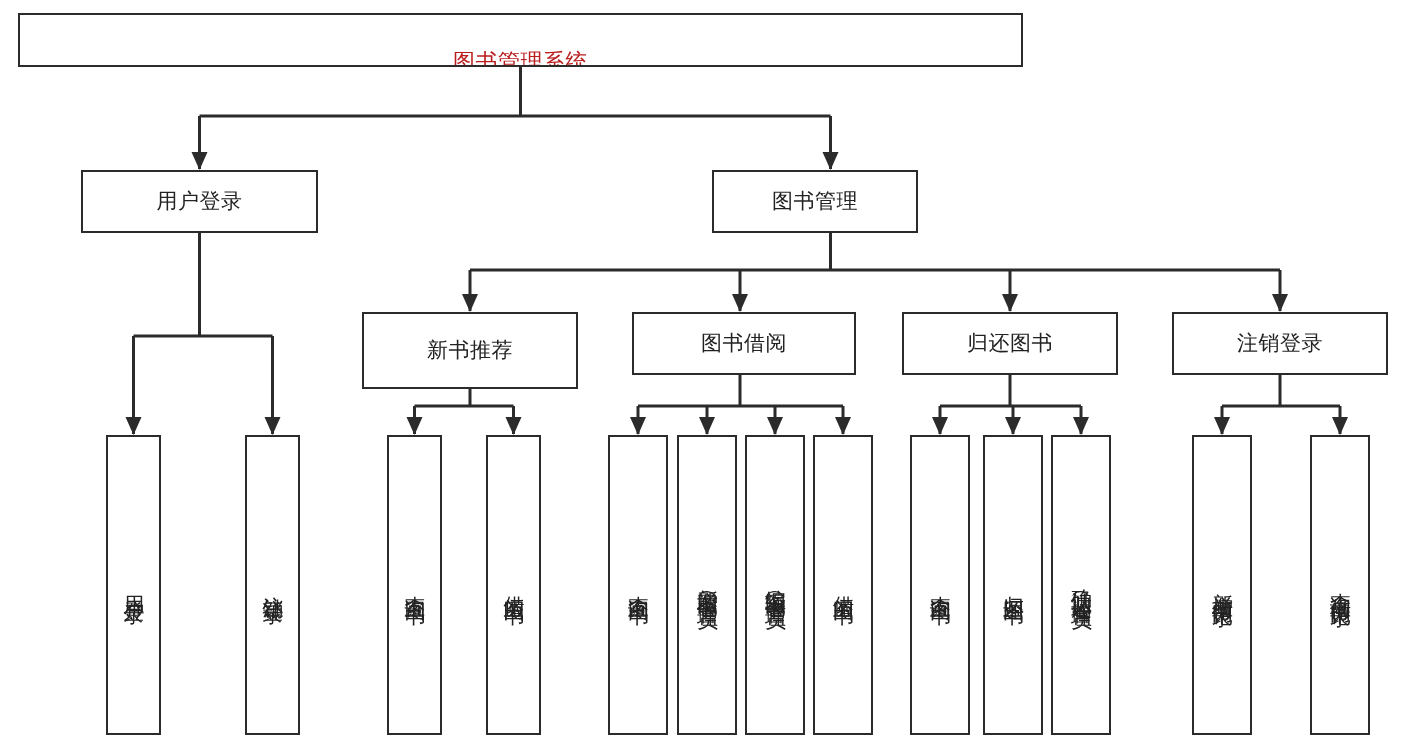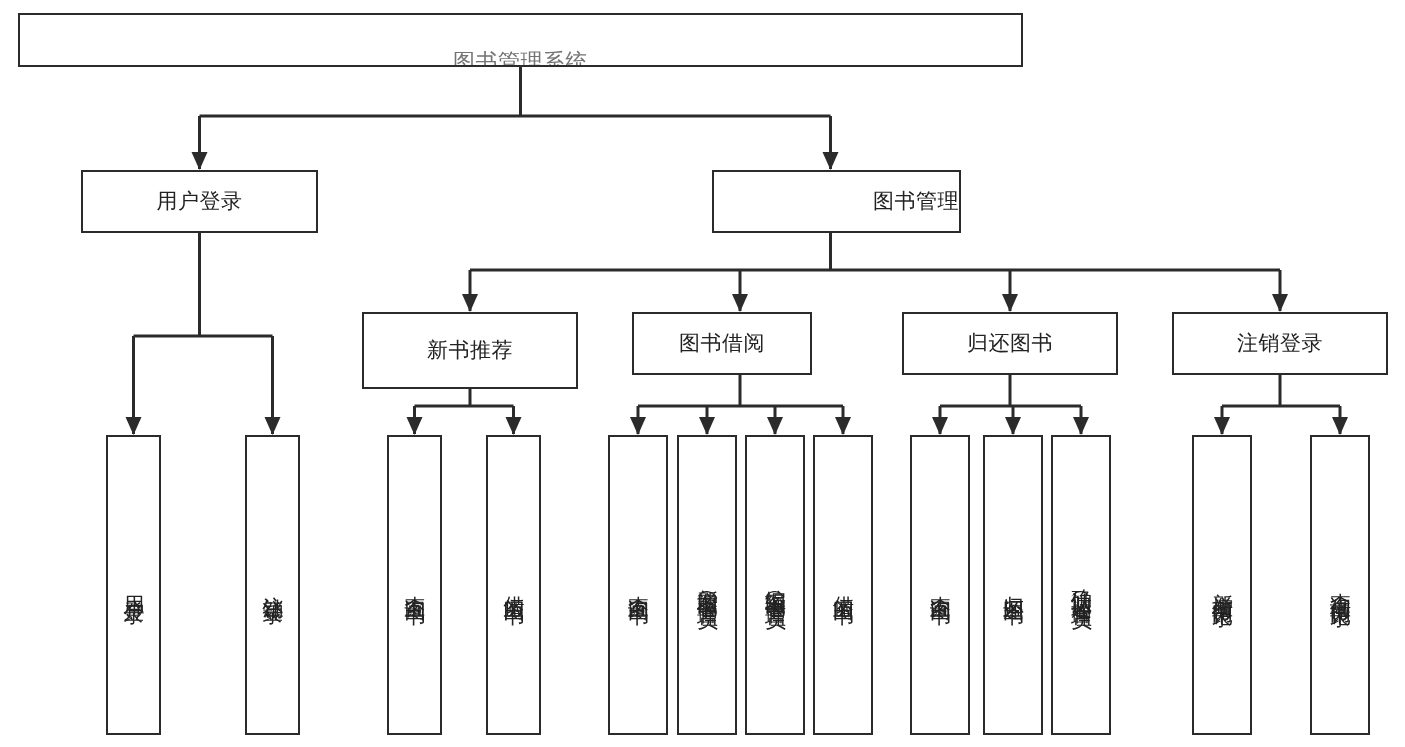"图书管理系统" span.node-label { color: #737373 -> #b91c1c }
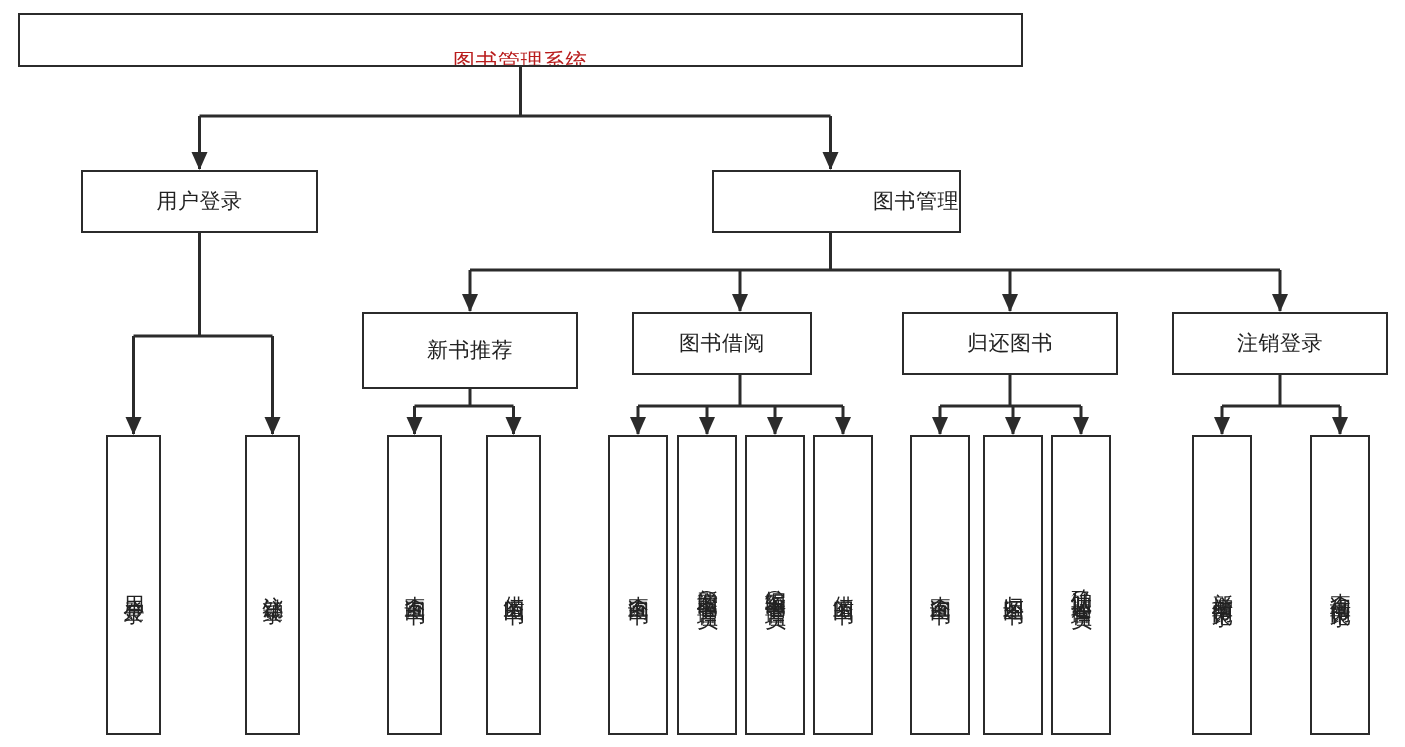"图书管理" div.node { justify-content: flex-end -> none; width: 249px -> 206px }
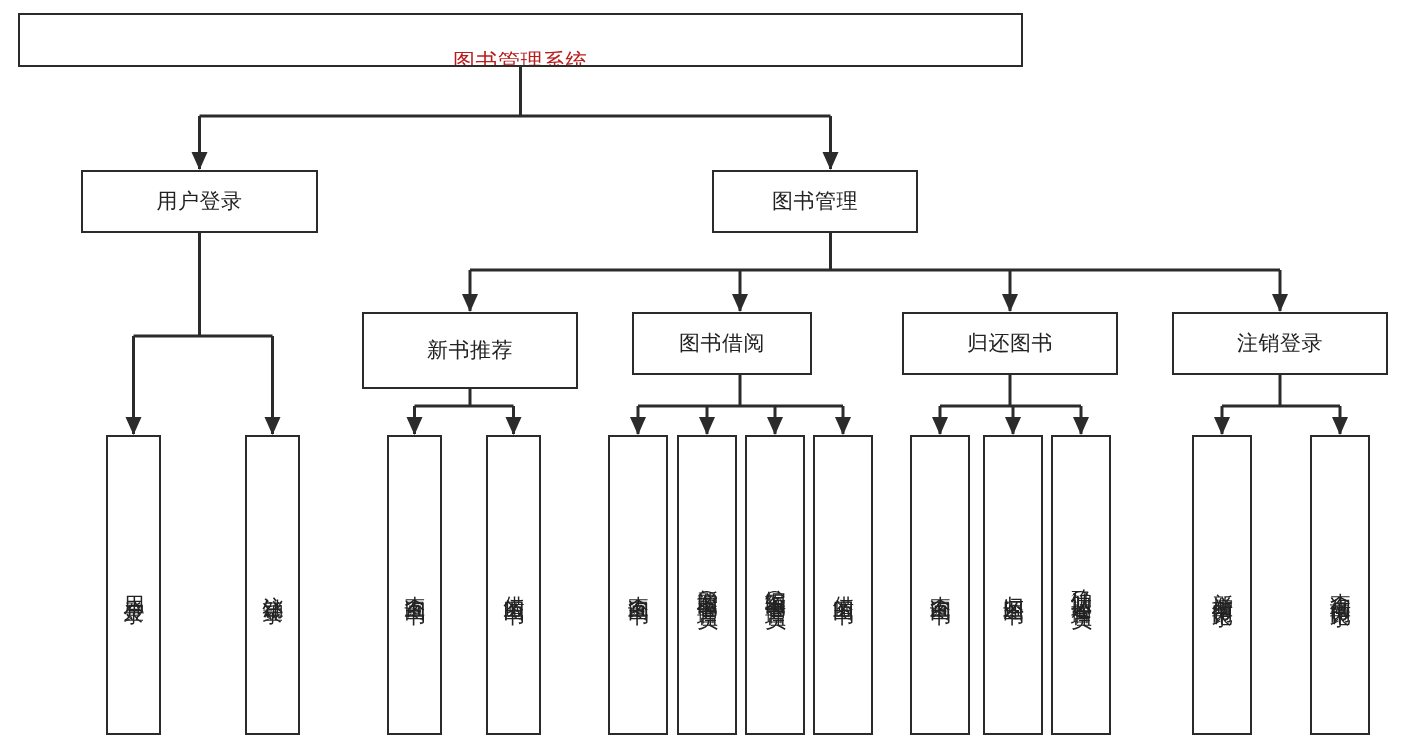"图书借阅" div.node { width: 180px -> 224px }
